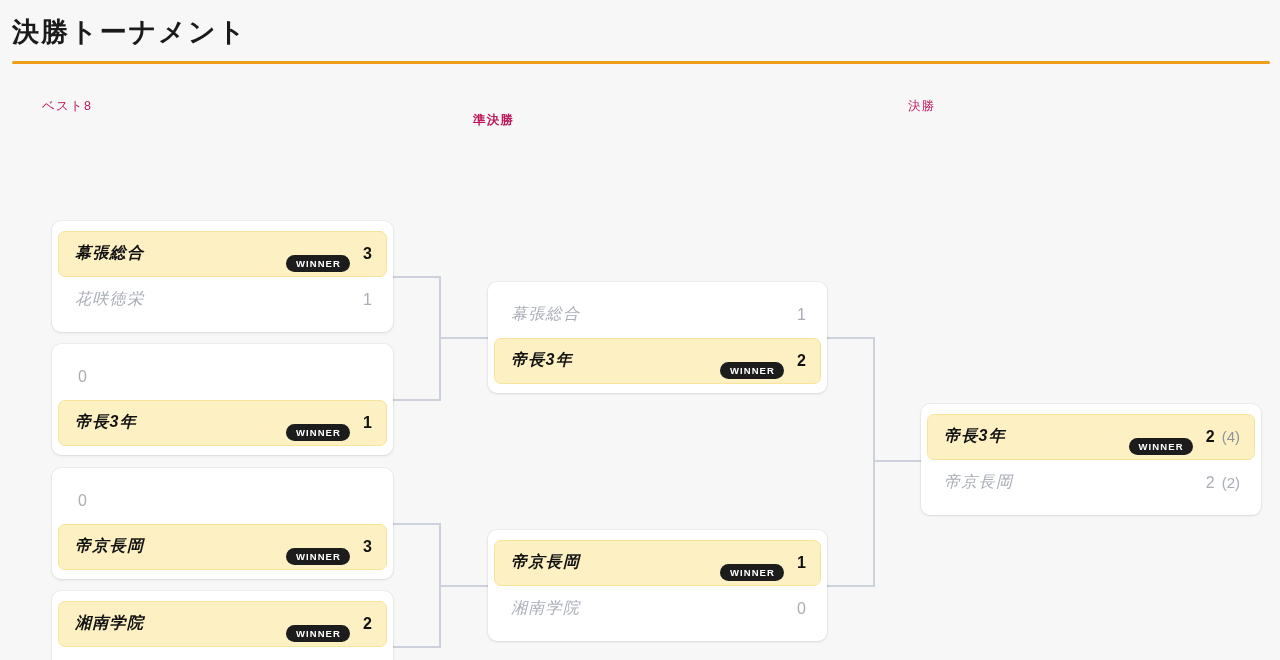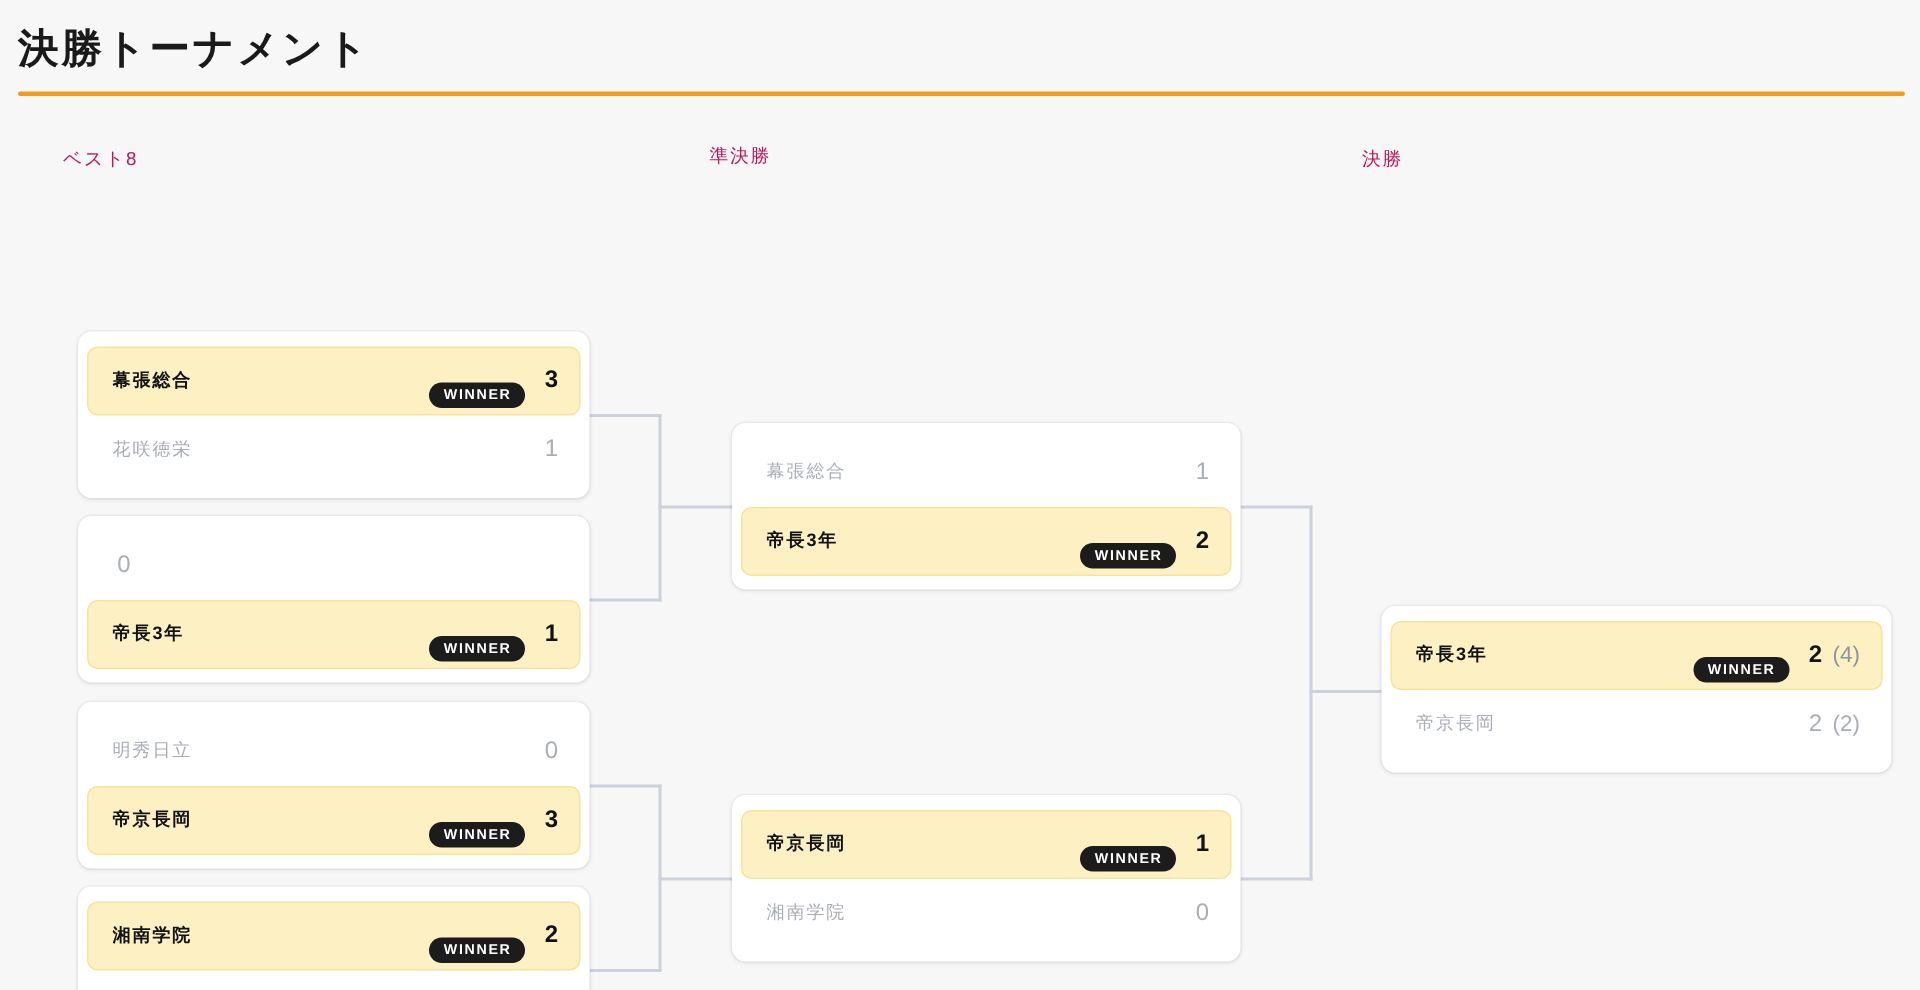"準決勝" div.round-label { font-weight: none -> bold; top: 32px -> 48px }
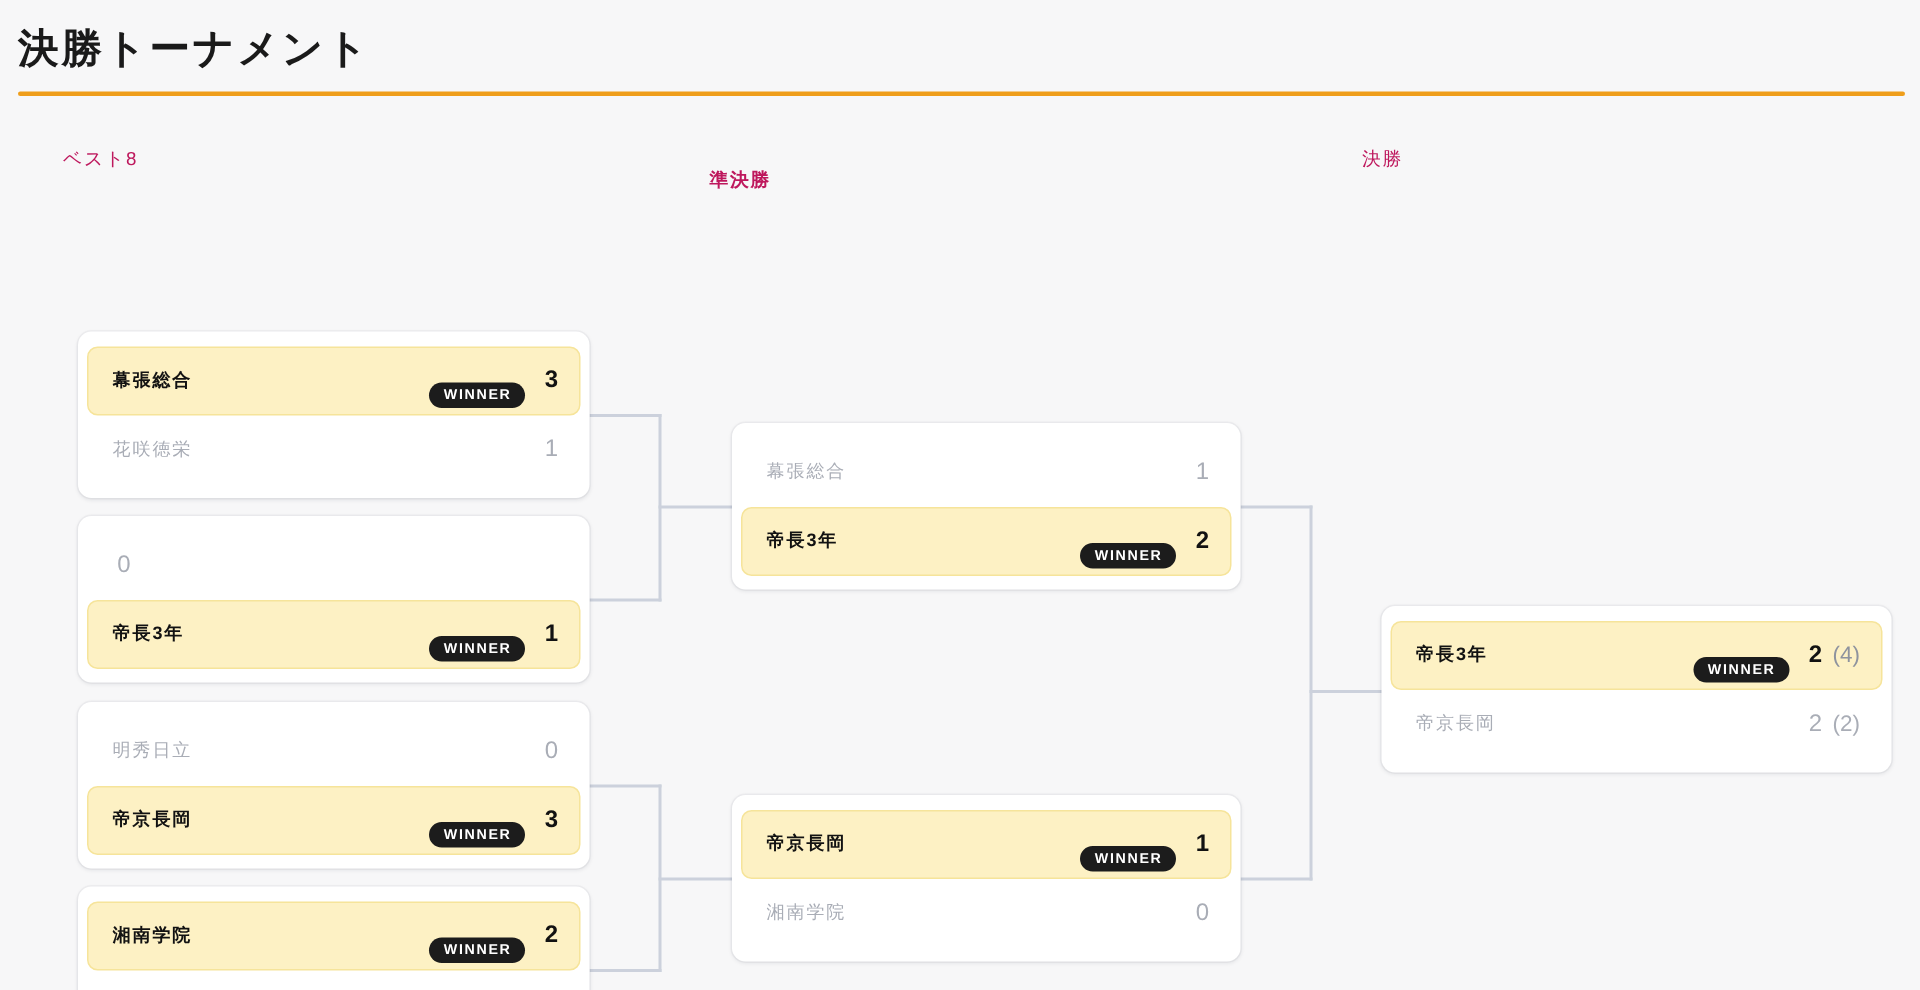"幕張総合" .team-name { font-size: 12px -> 16px; font-style: none -> italic }
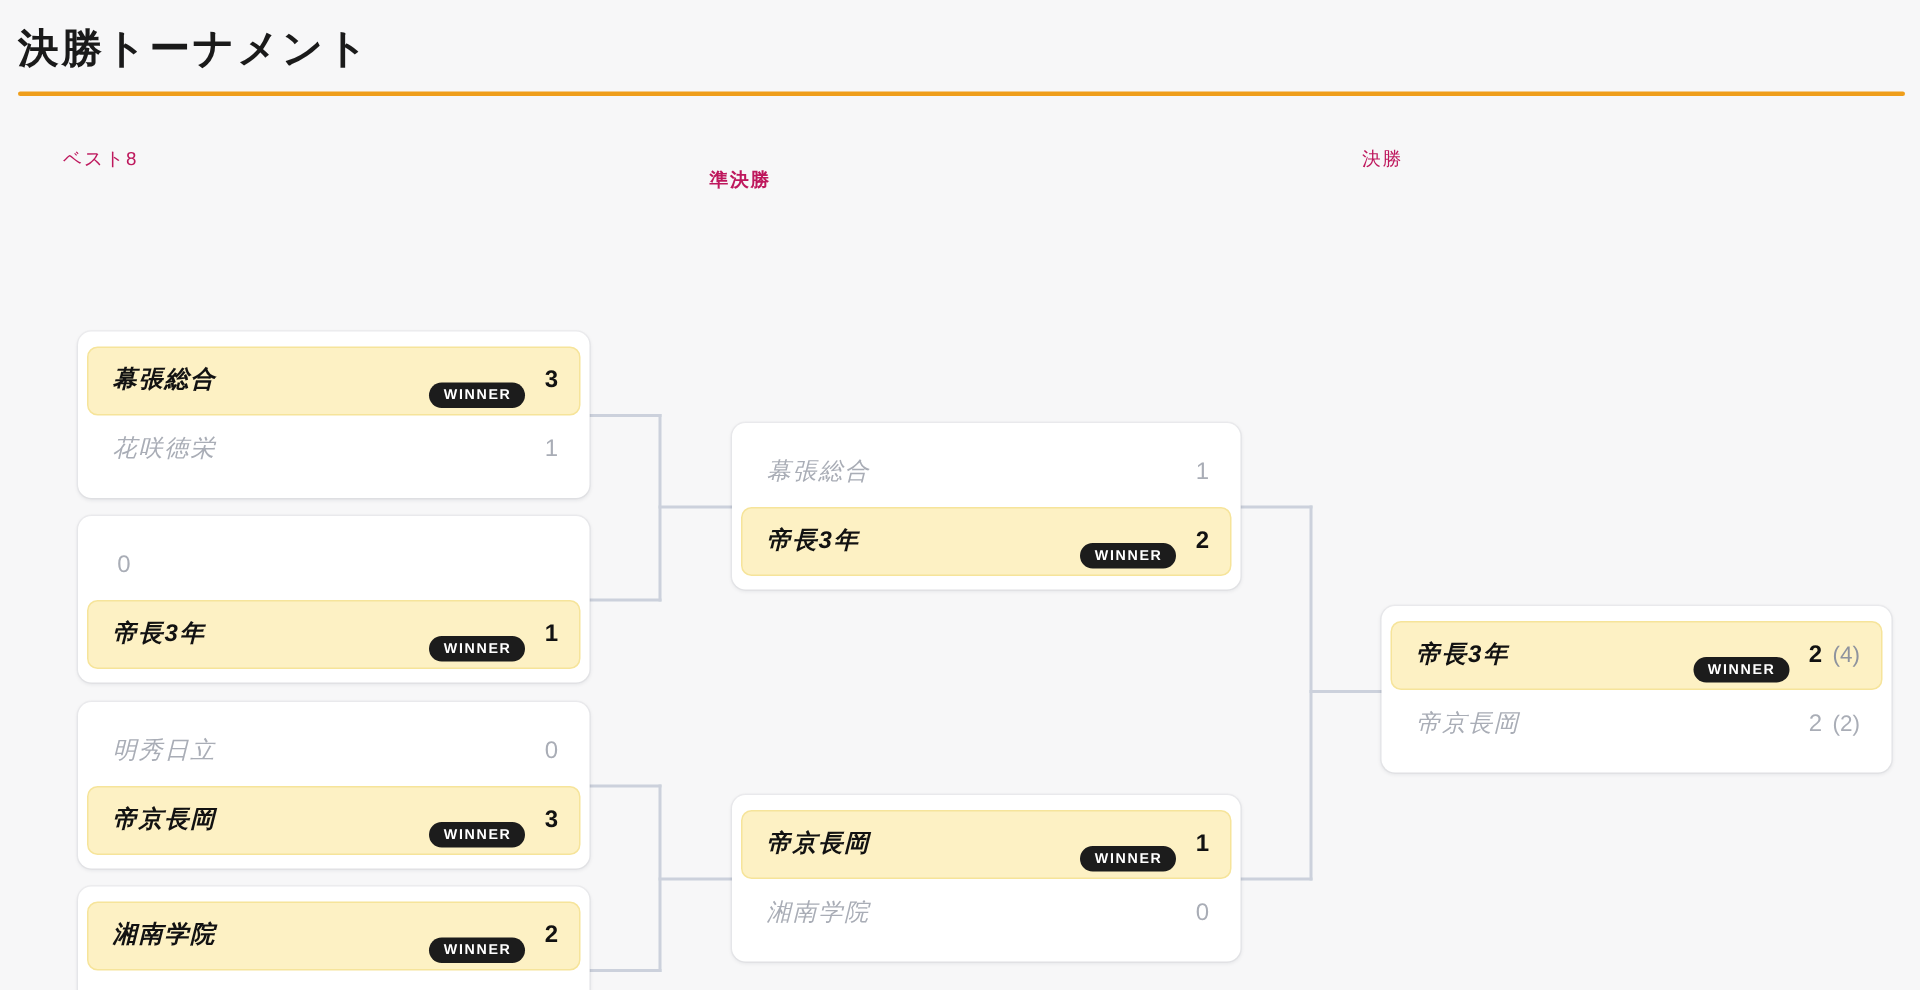"明秀日立" span.team-name { html: <span>明秀日立</span> -> none }
